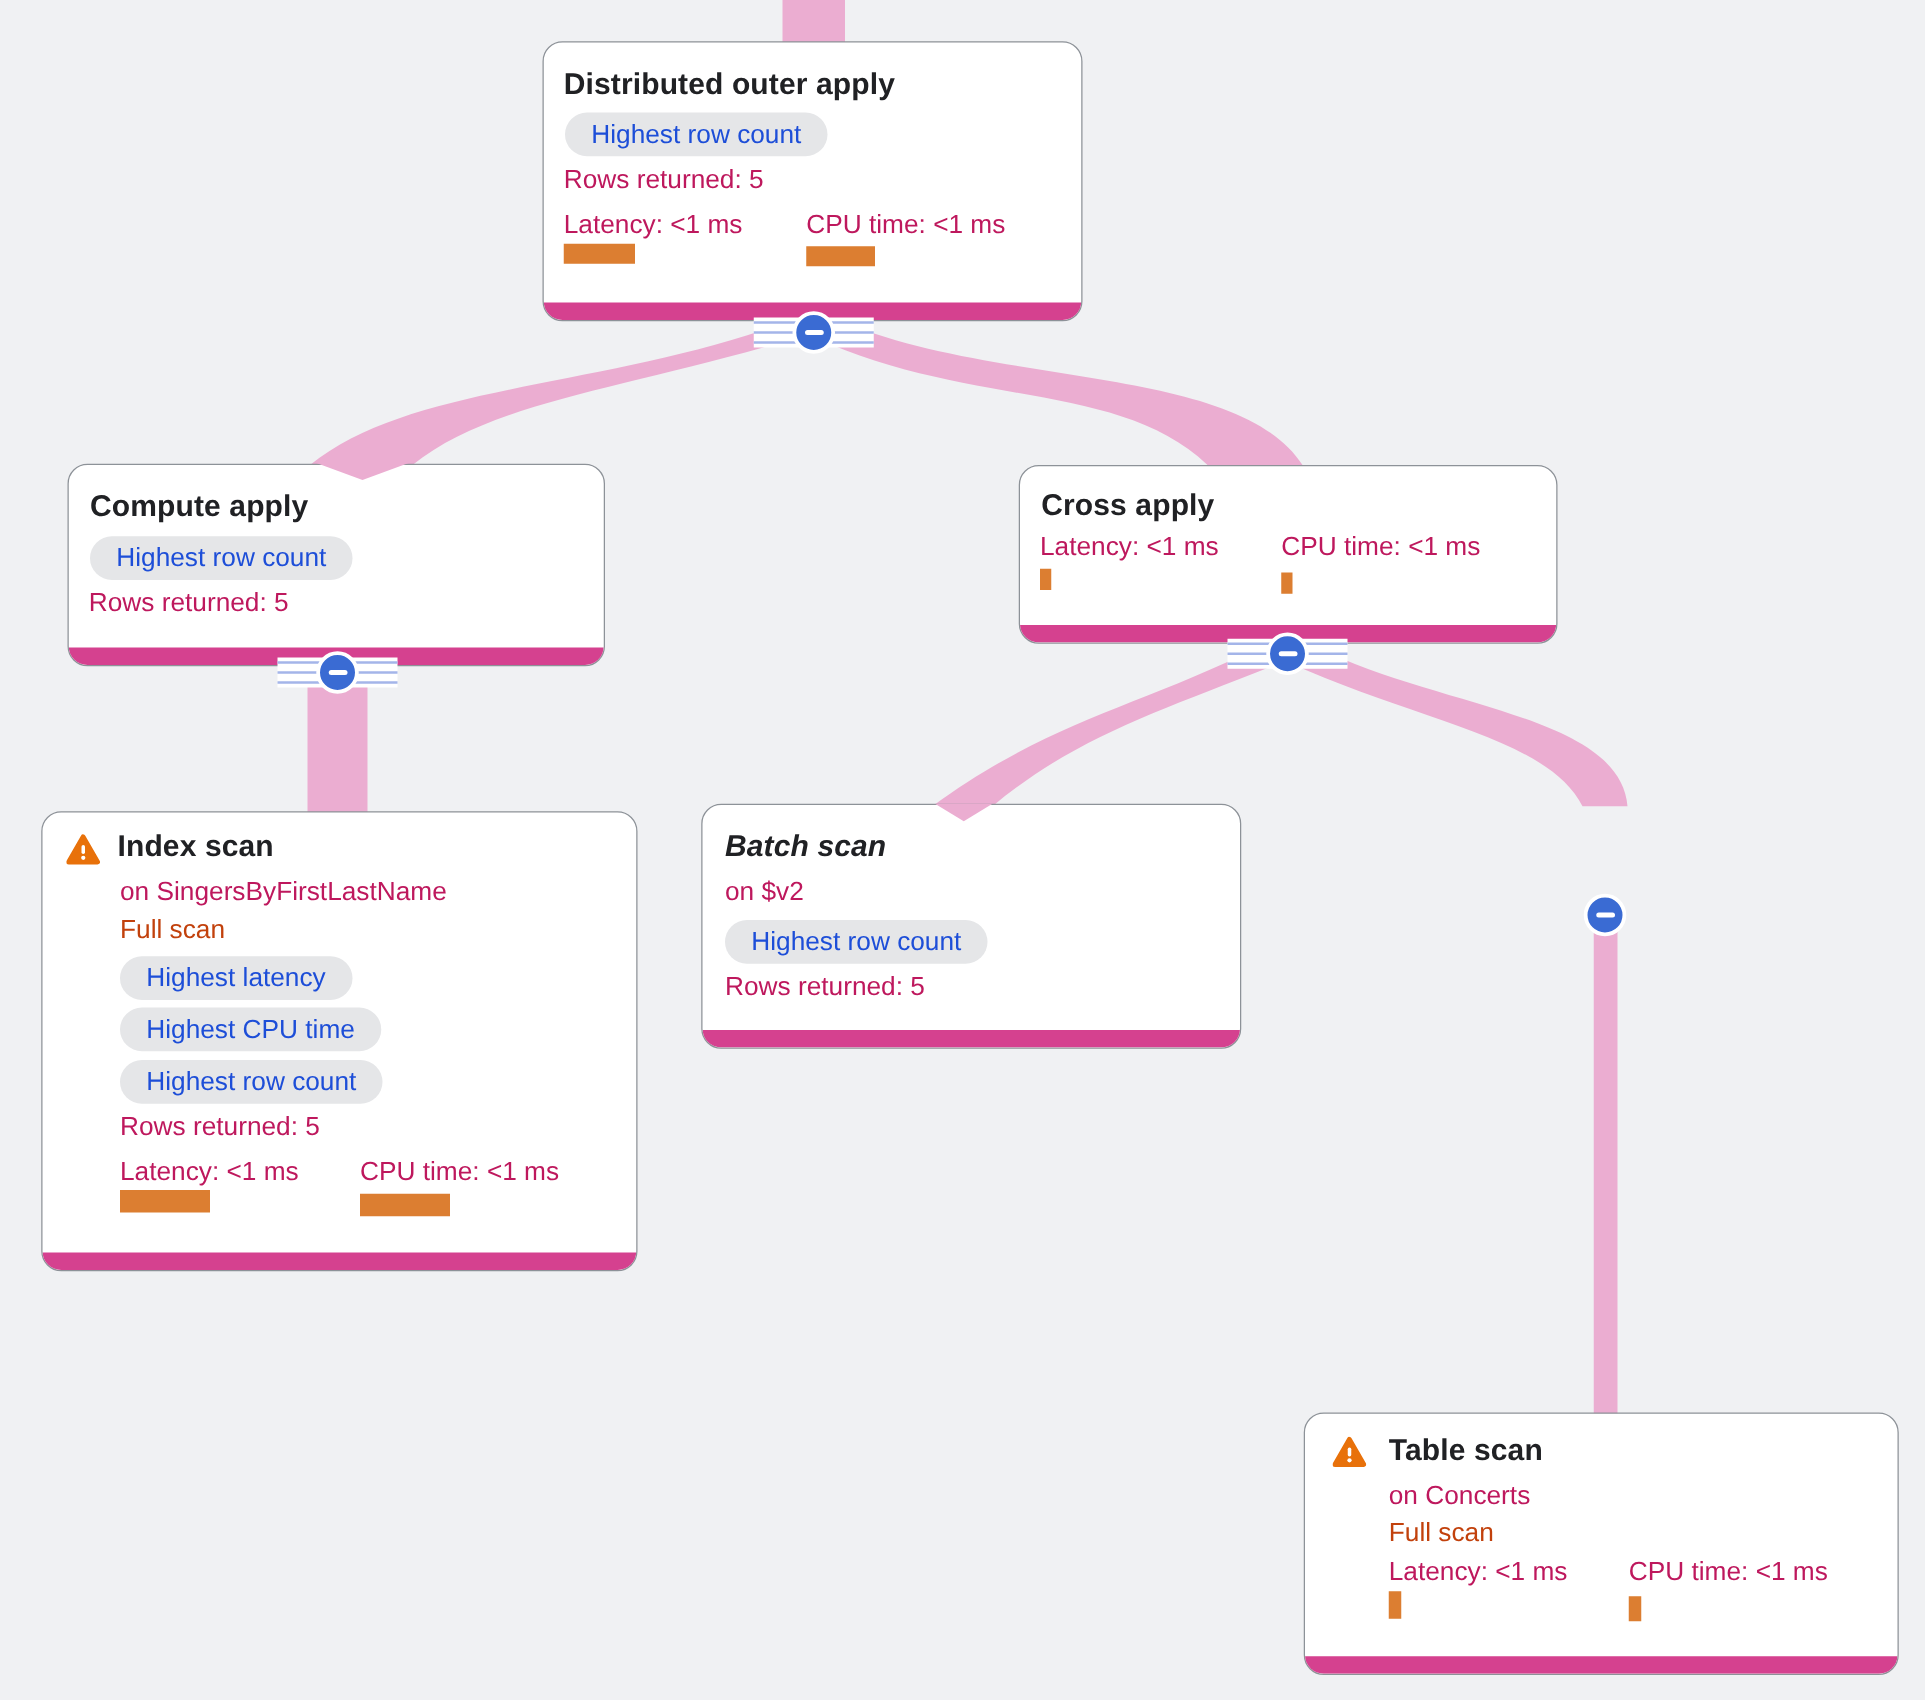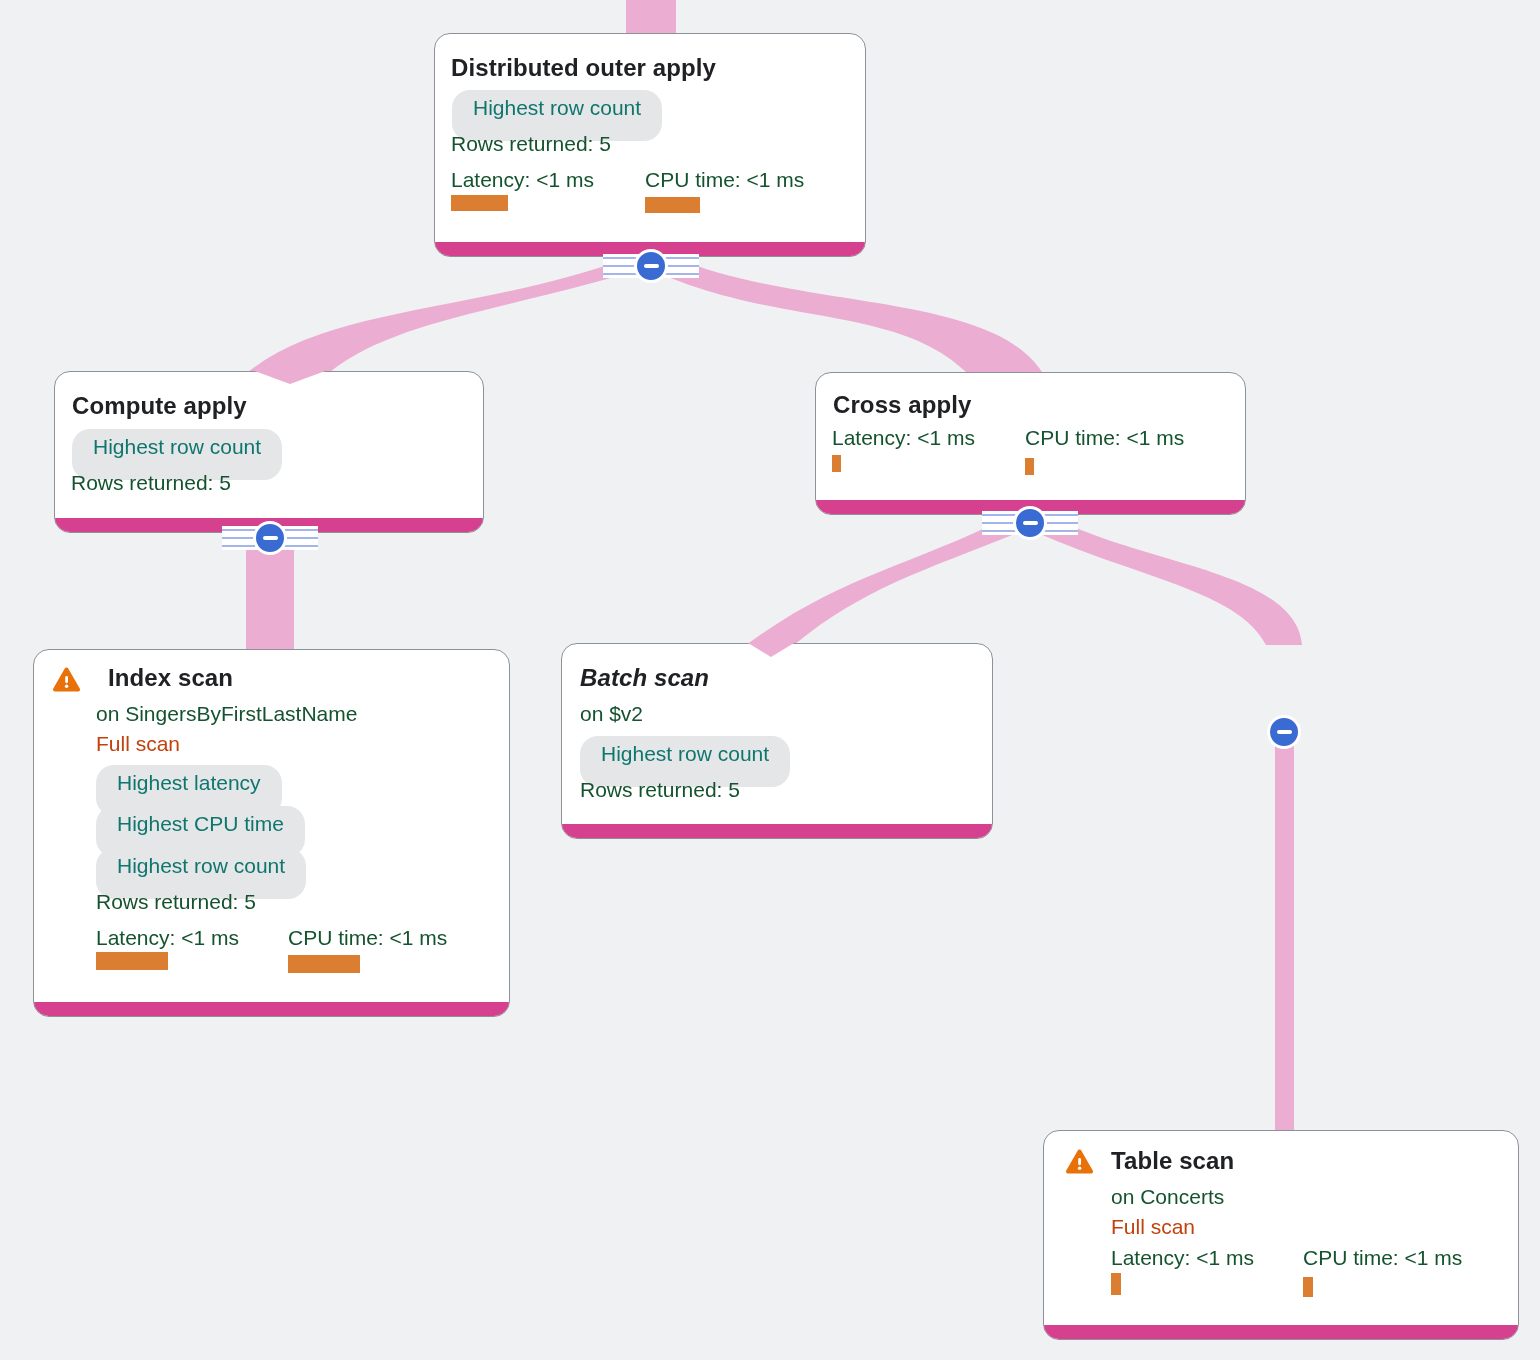"Highest row count" .badge { color: #0f766e -> #1d4ed8; height: 51px -> 35px }
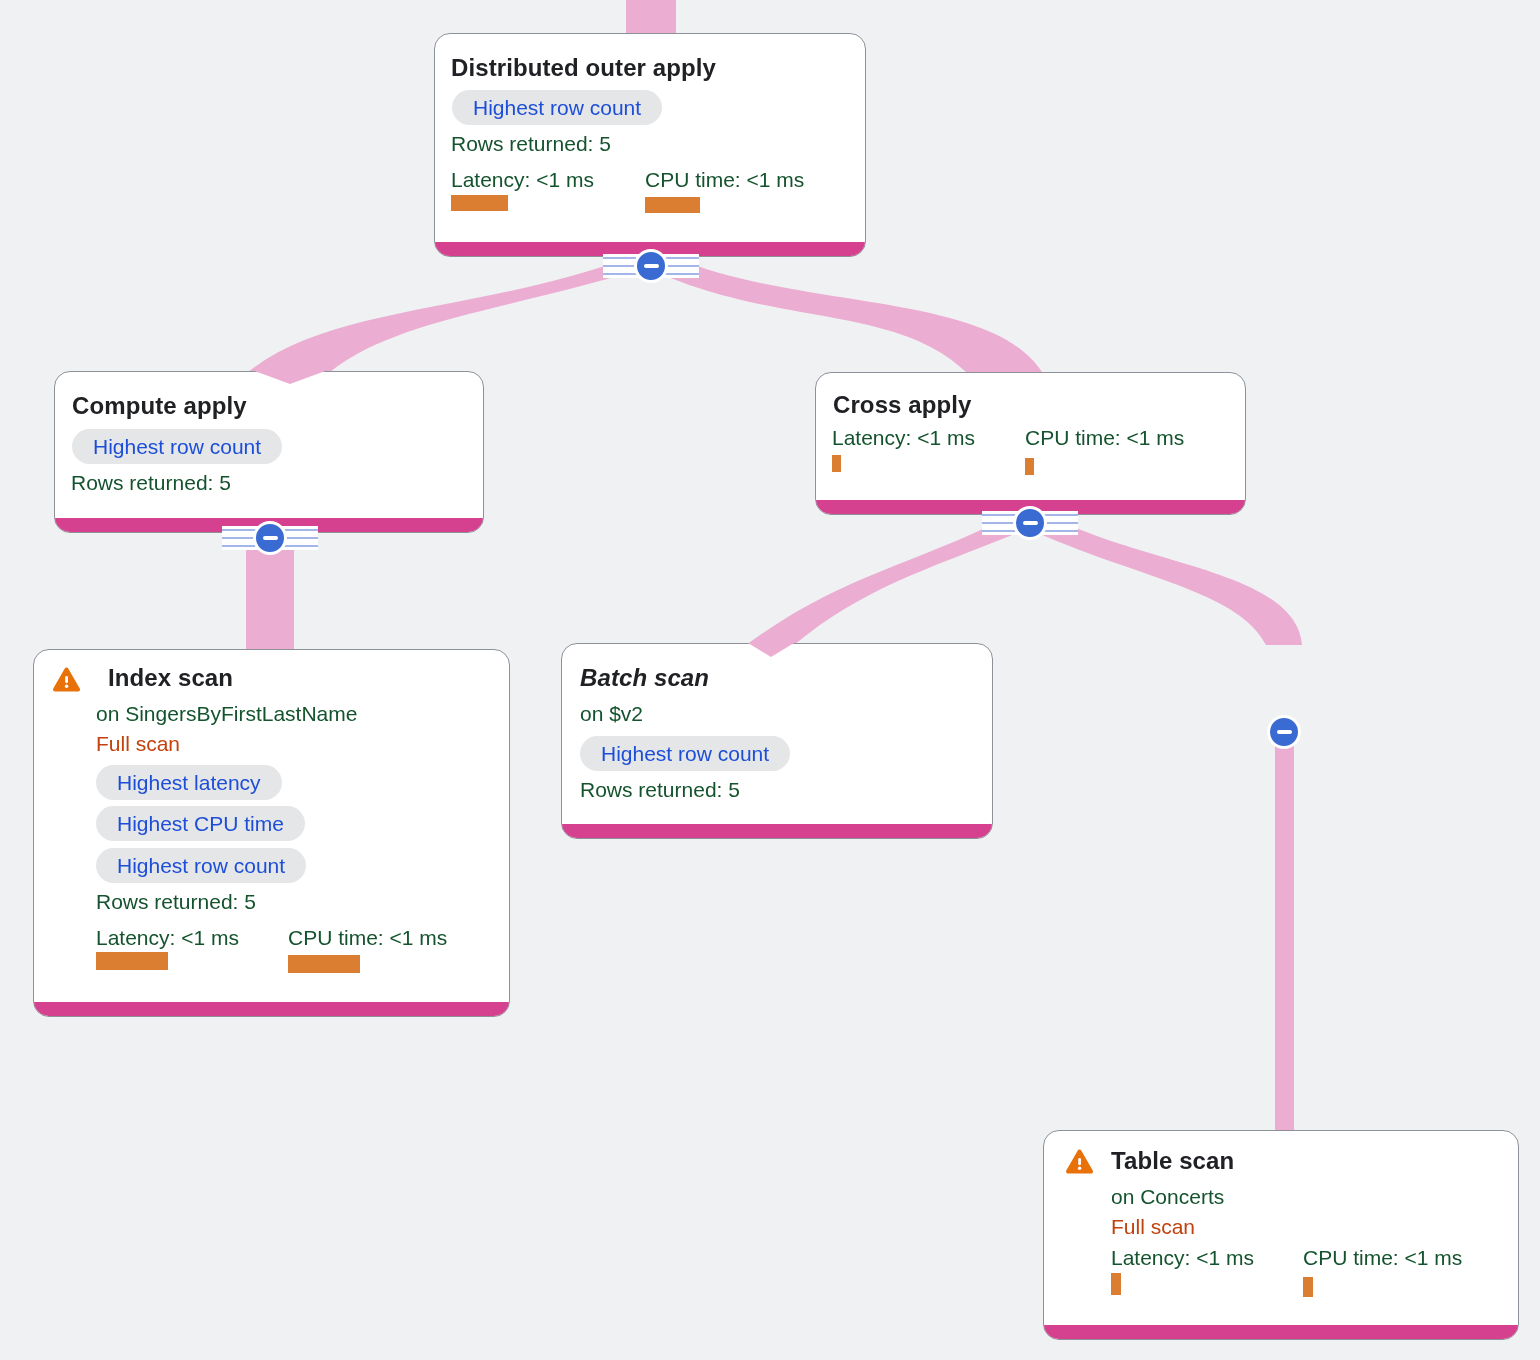"Rows returned: 5" .body-text { color: #14532d -> #be185d }
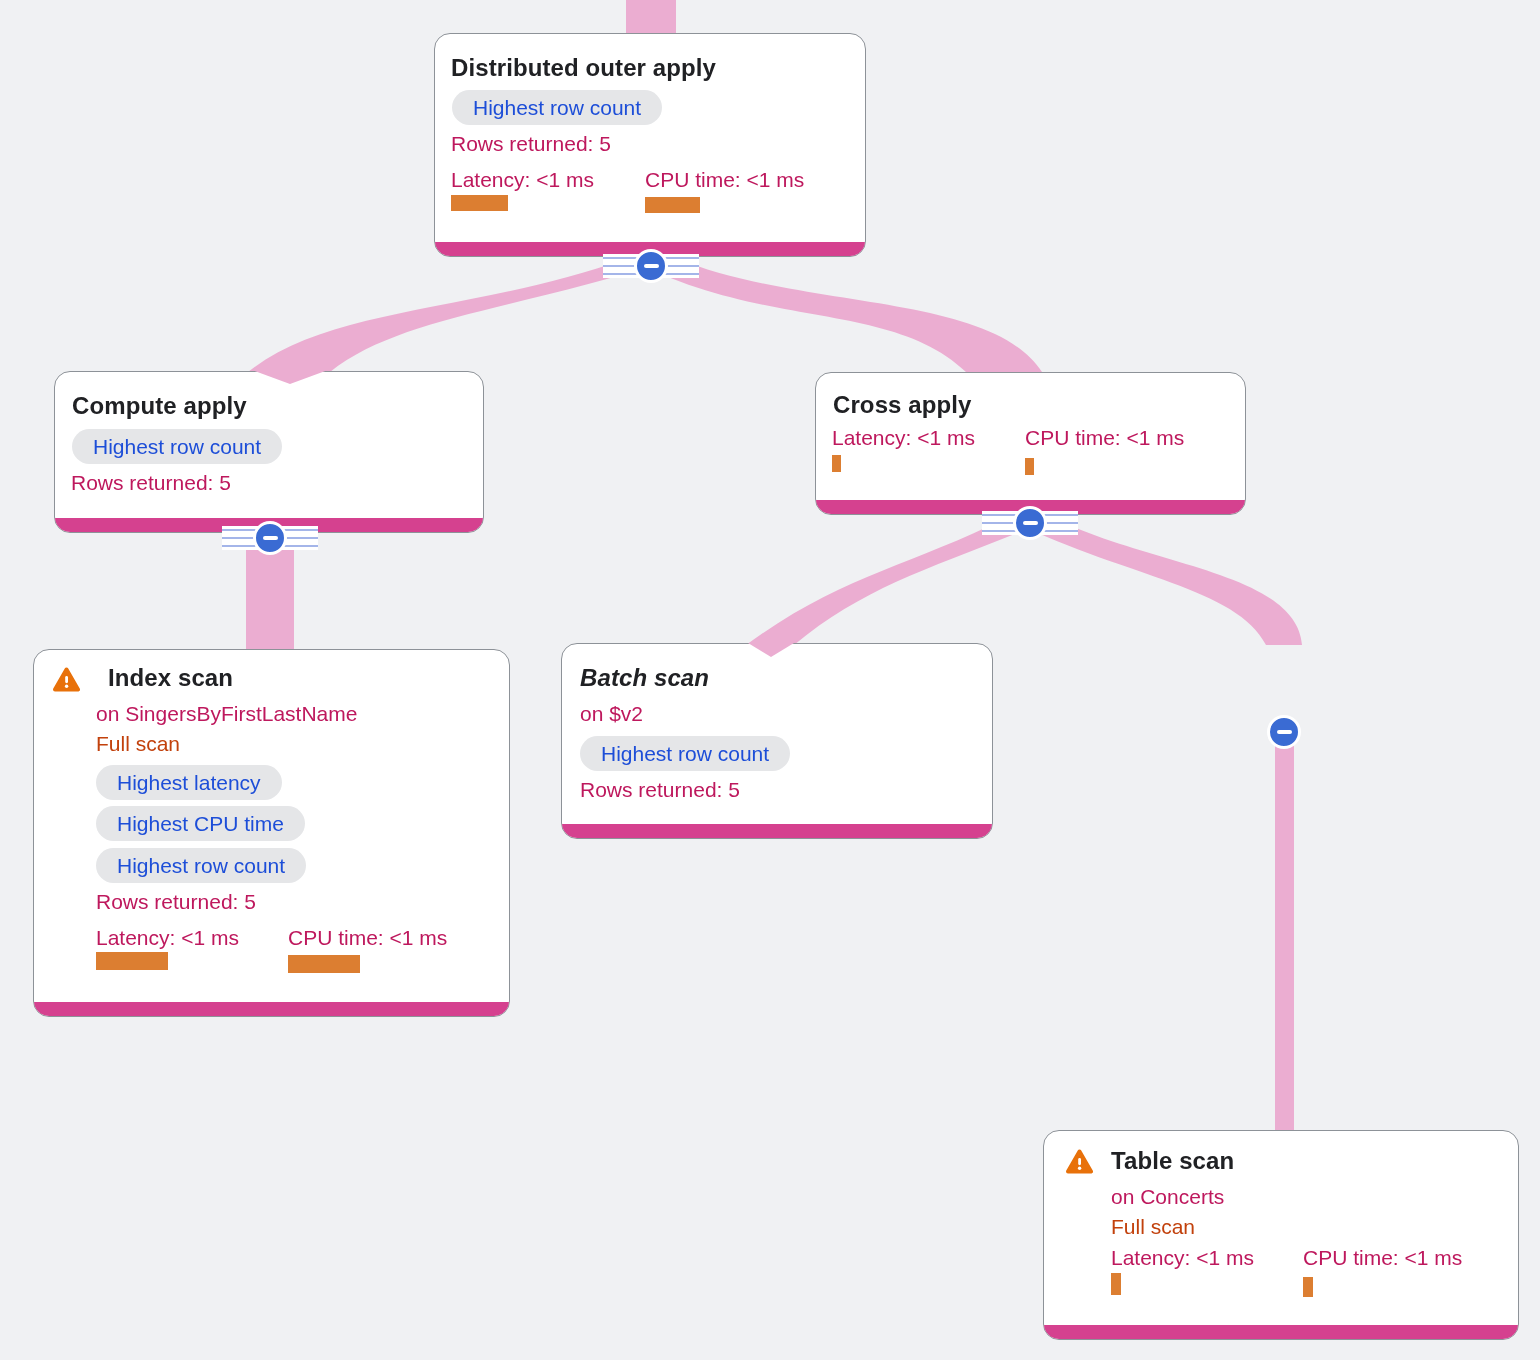"Index scan" div.title { left: 74px -> 60px }
